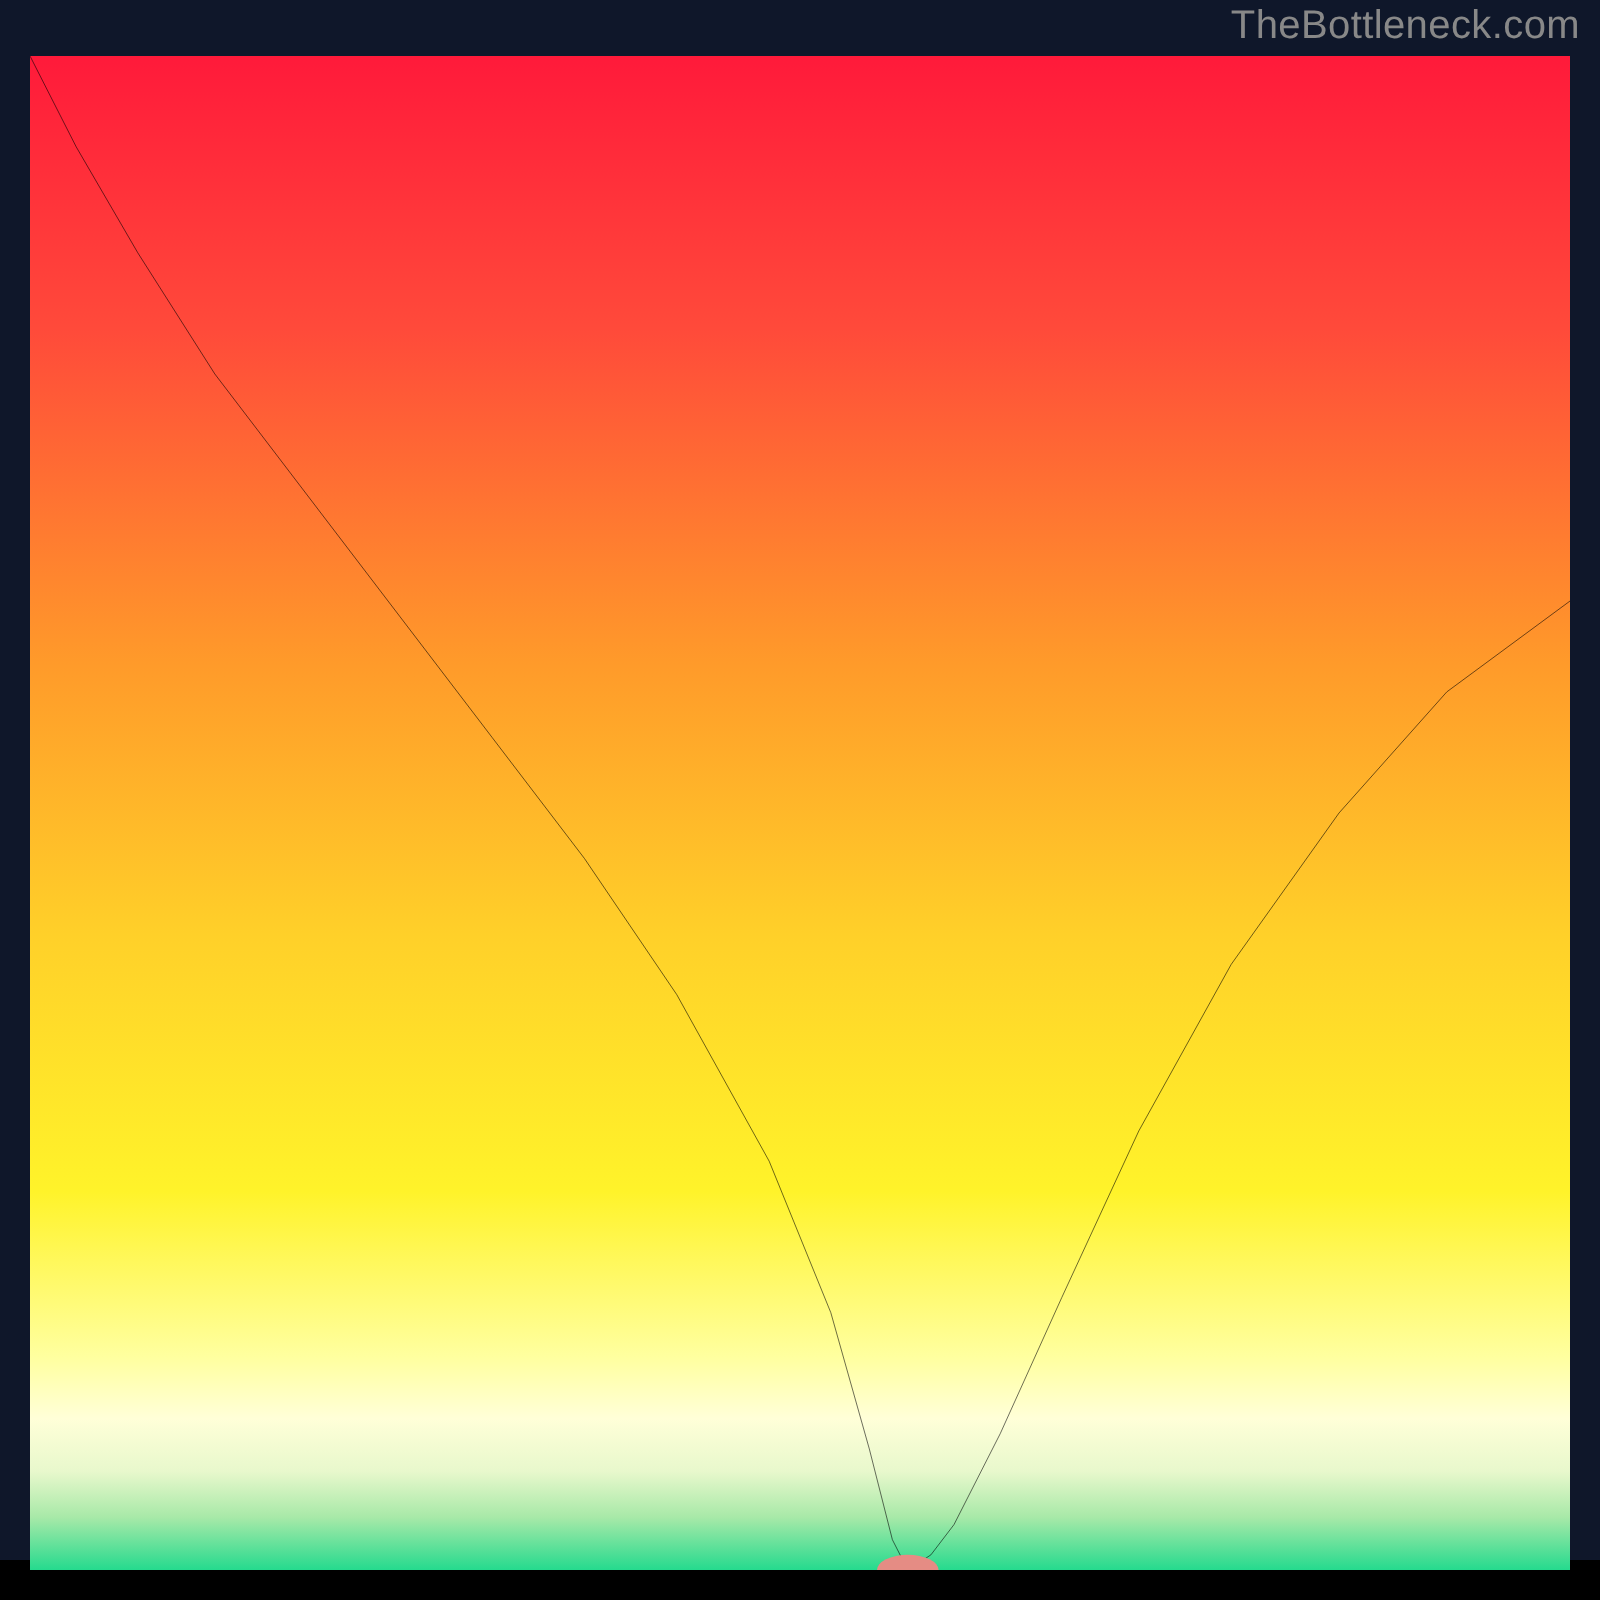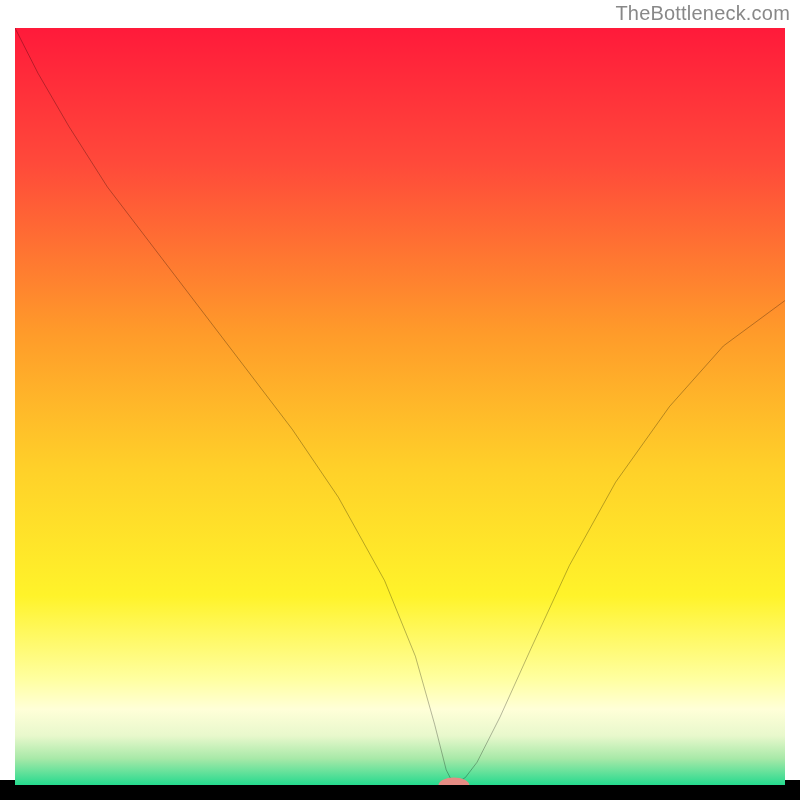"TheBottleneck.com" .frame { background: #ffffff -> #0f172a }
